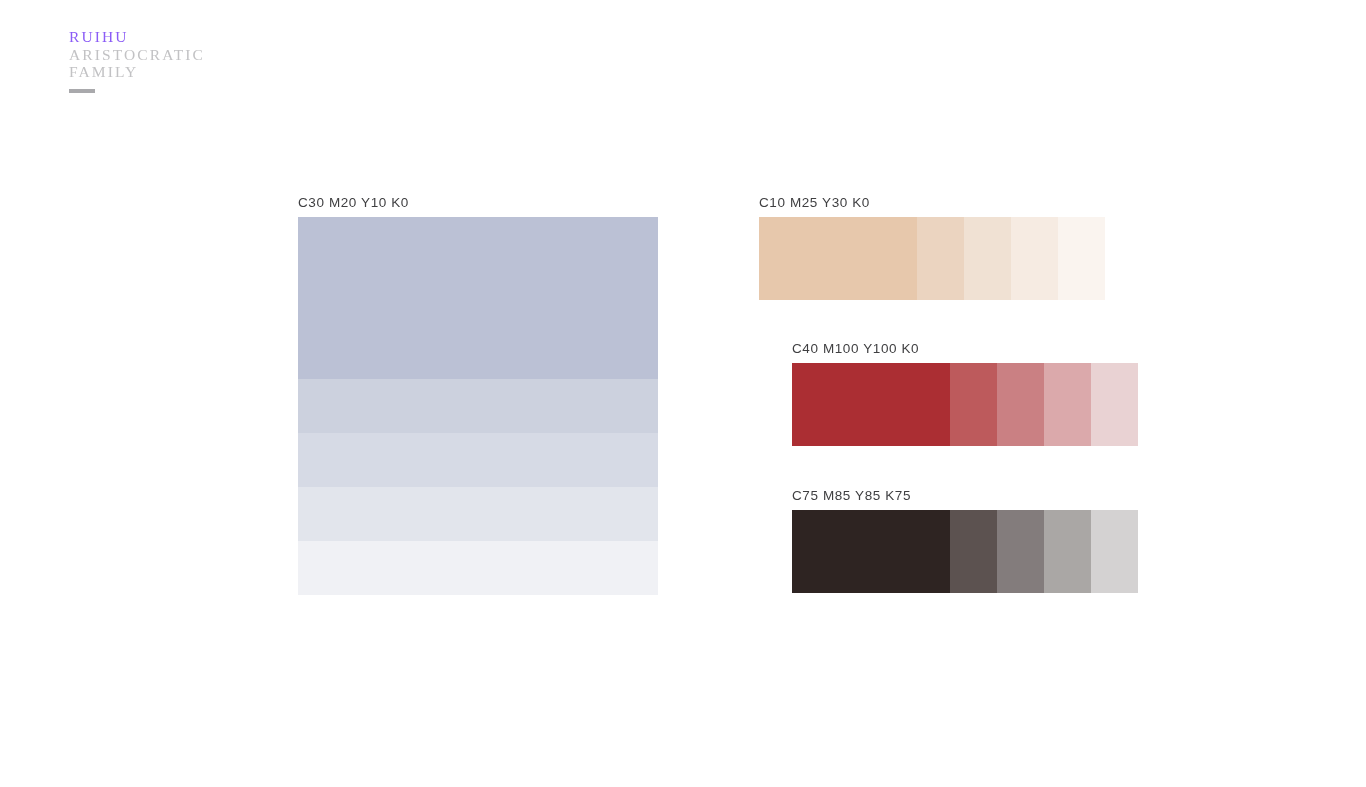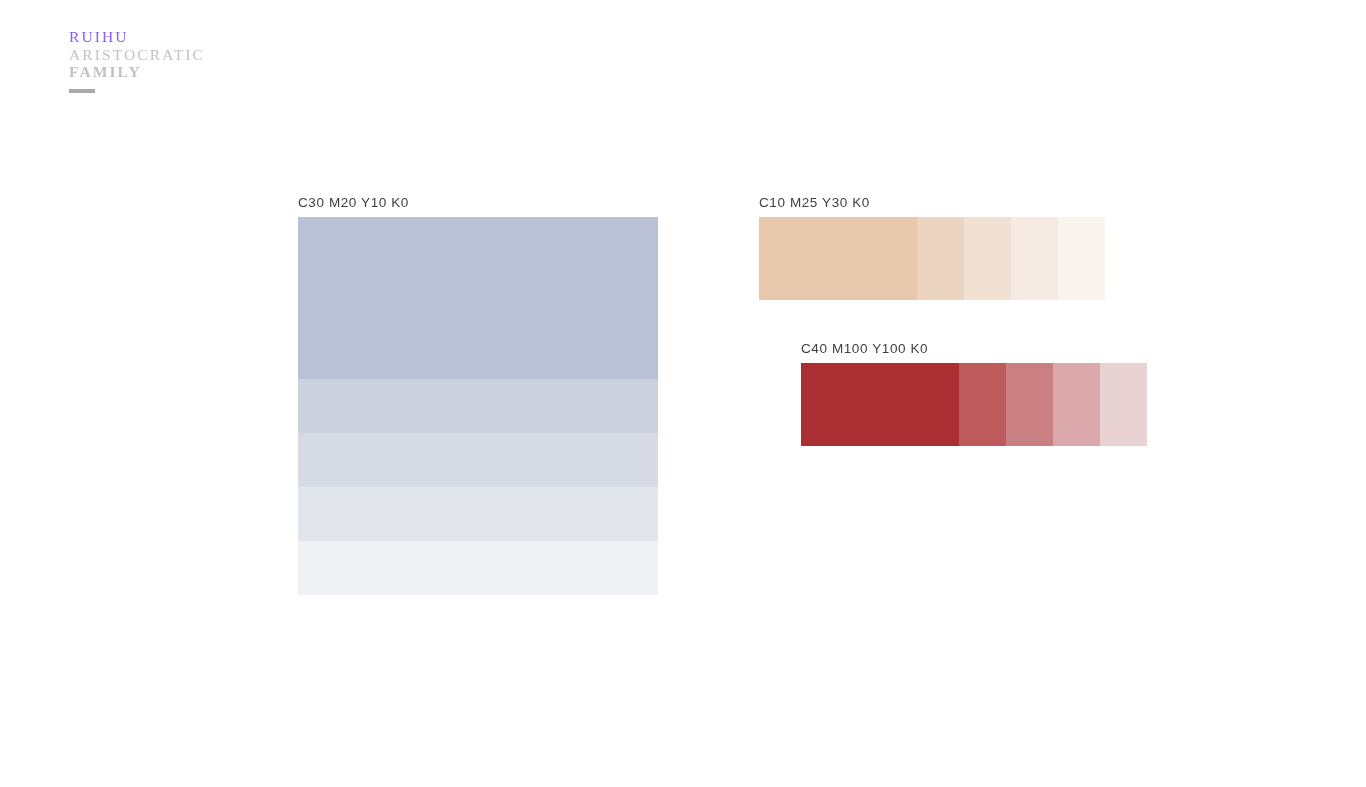"FAMILY" div.brand-line { font-weight: bold -> none }
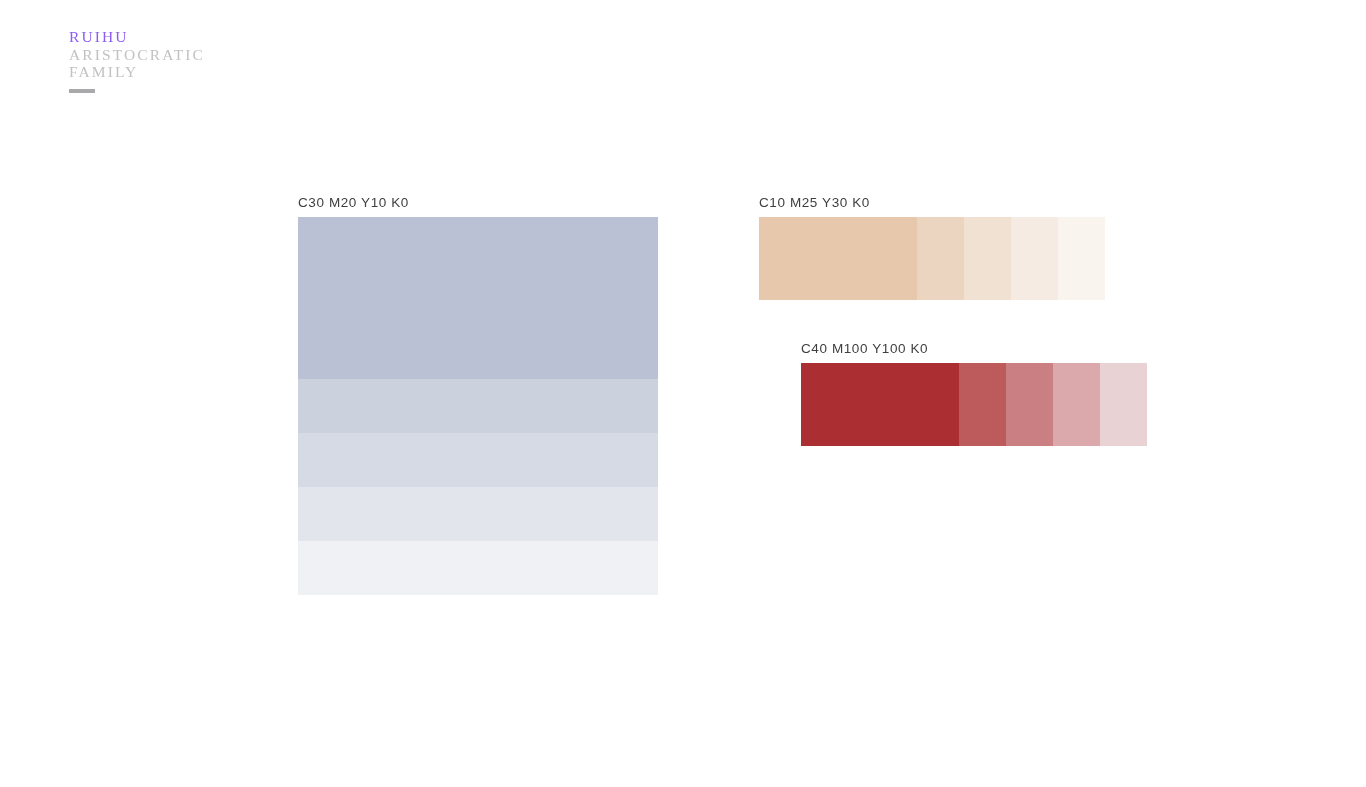"C40 M100 Y100 K0" #palette-red { margin-left: 9px -> none }
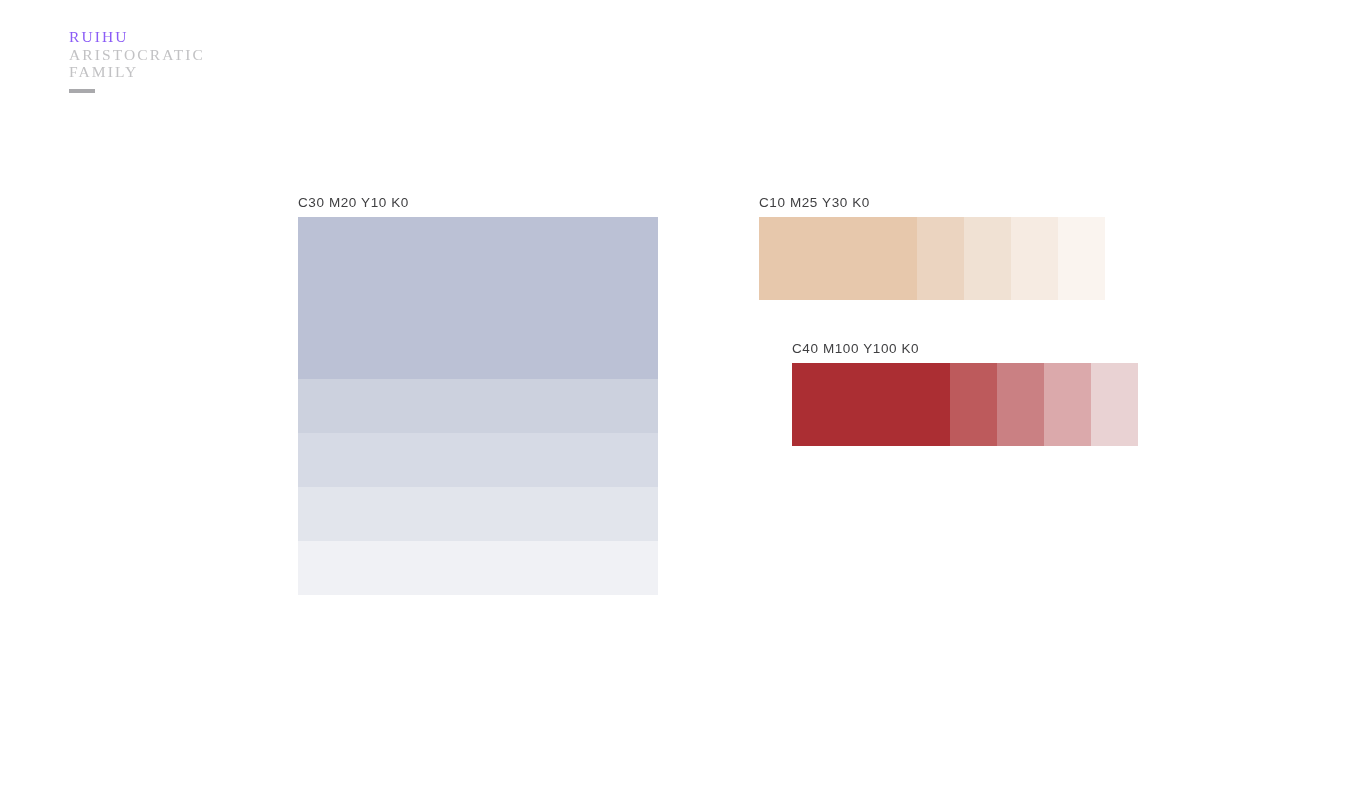"C75 M85 Y85 K75" div.palette { html: none -> <div> <div>C75 M85 Y85 K75</div> <div> <div></div> <div></div> <div></div> <div></div> <div></div> </div> </div> }
